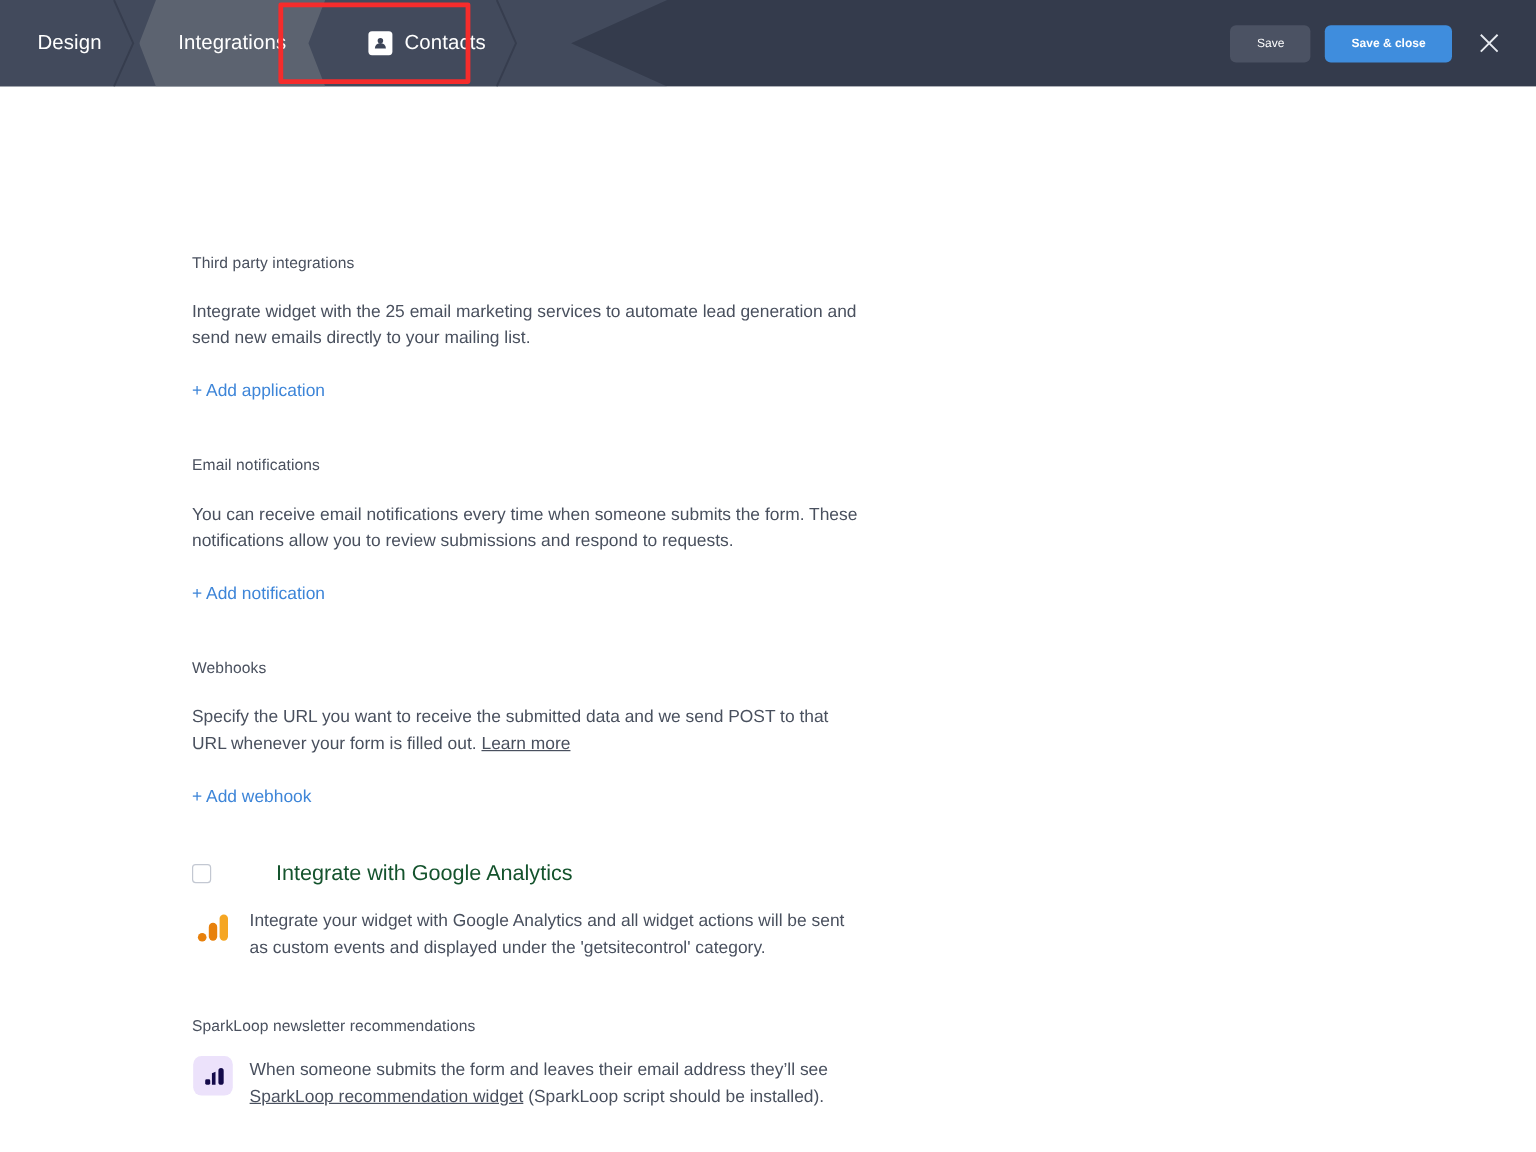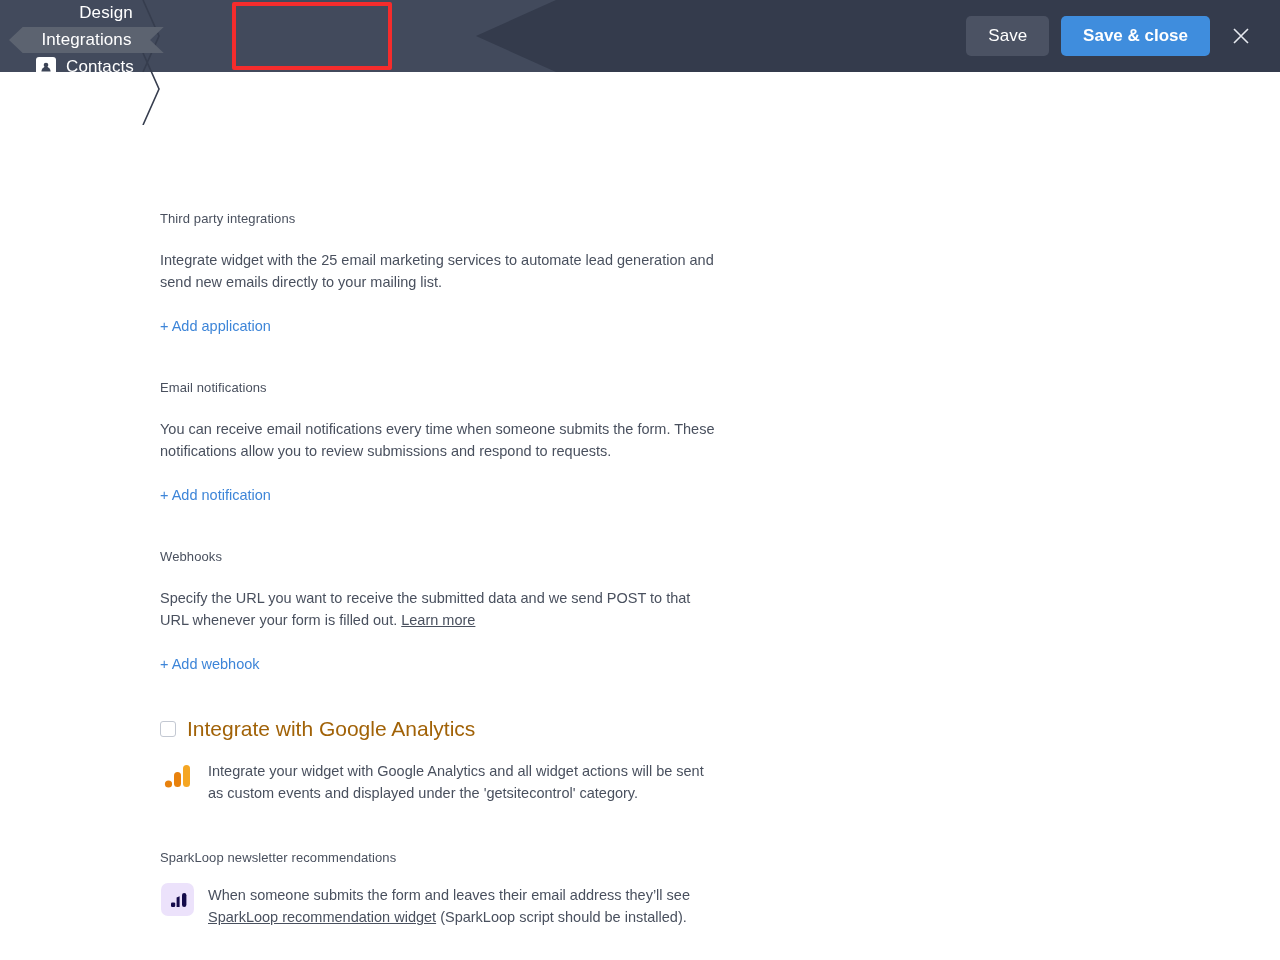"Design" .tabs { align-items: flex-end -> flex-start; flex-direction: column -> none }
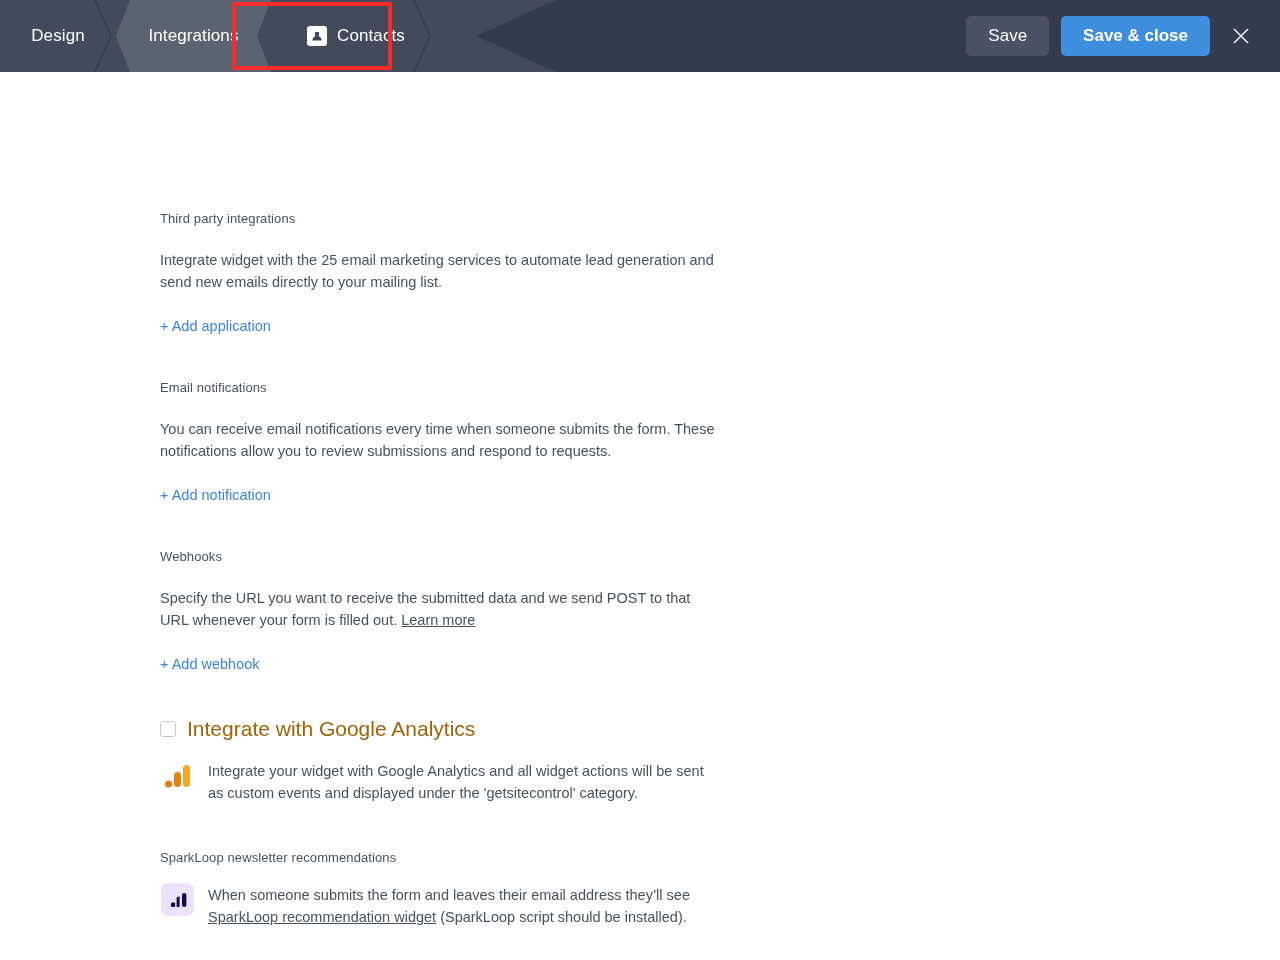"Save" .btn { font-size: 17px -> 10px }
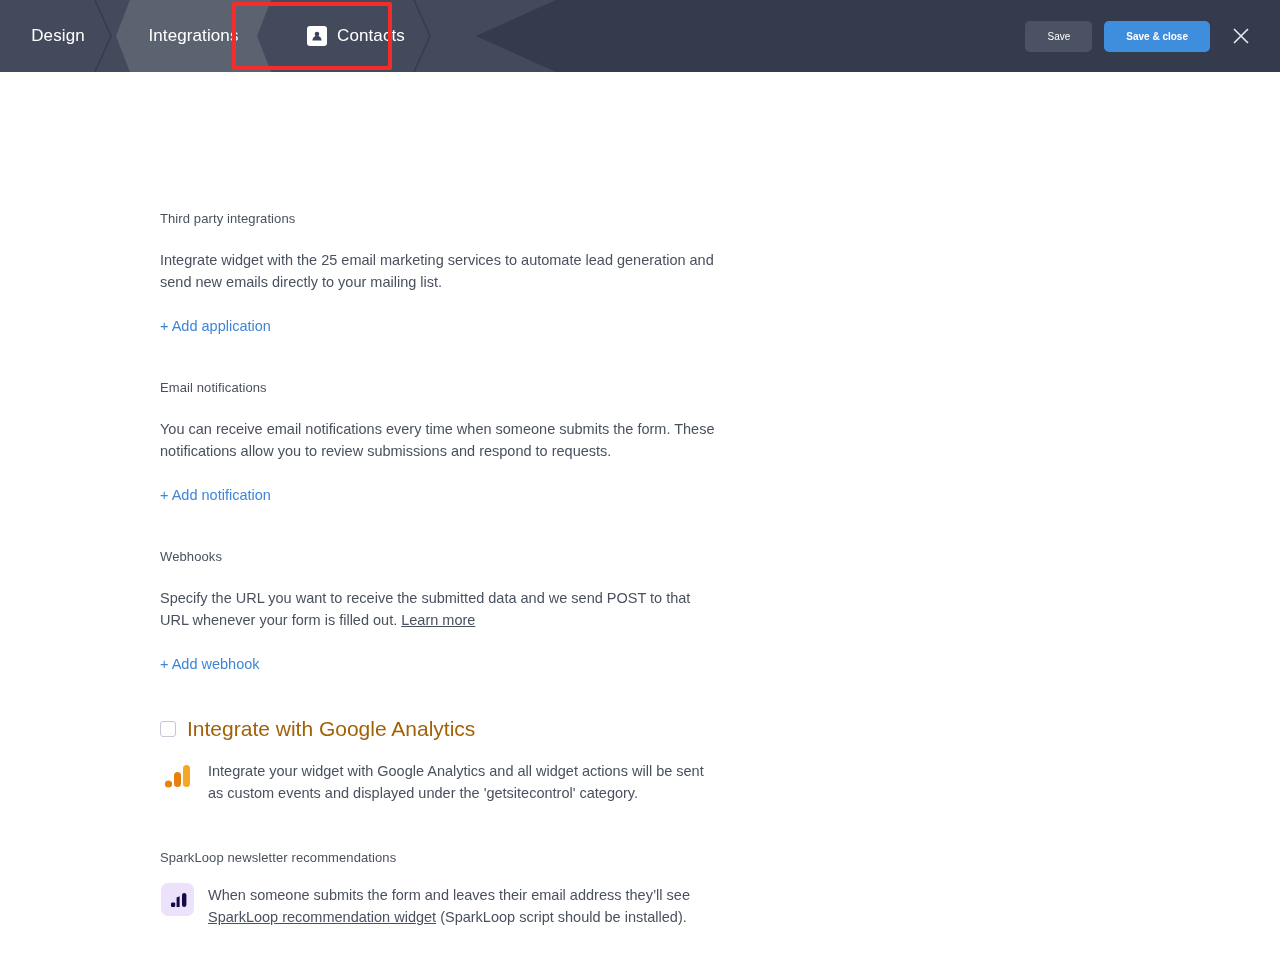"Integrate with Google Analytics" .ga-label { color: #a16207 -> #14532d; font-size: 21px -> 18px; margin-left: none -> 43px }
